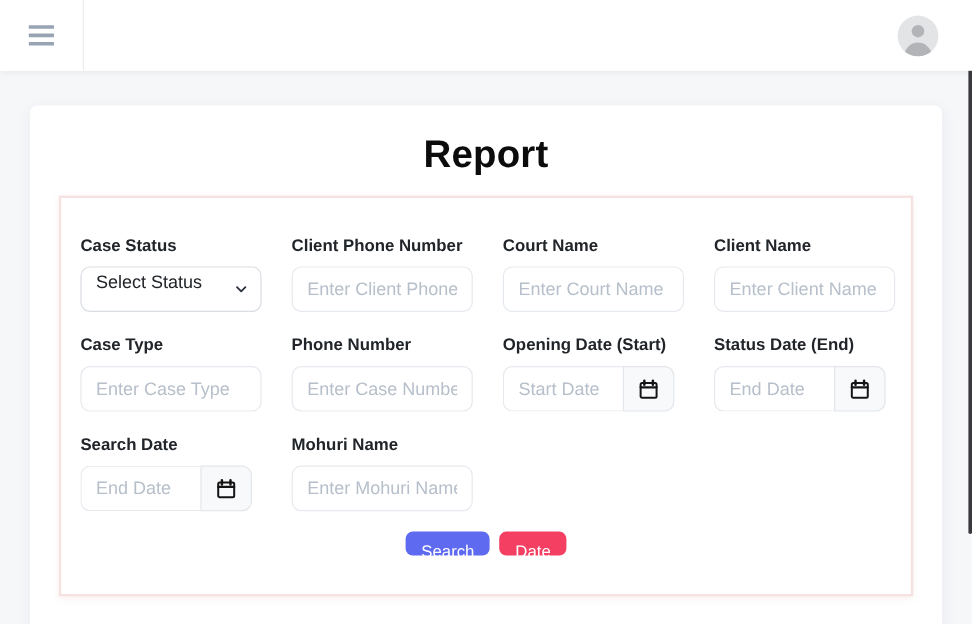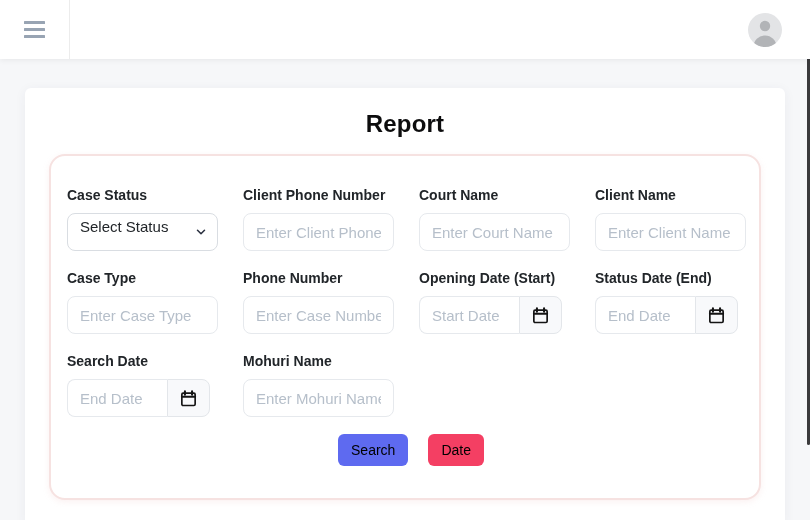"Report" .page-title { font-size: 24px -> 32px }
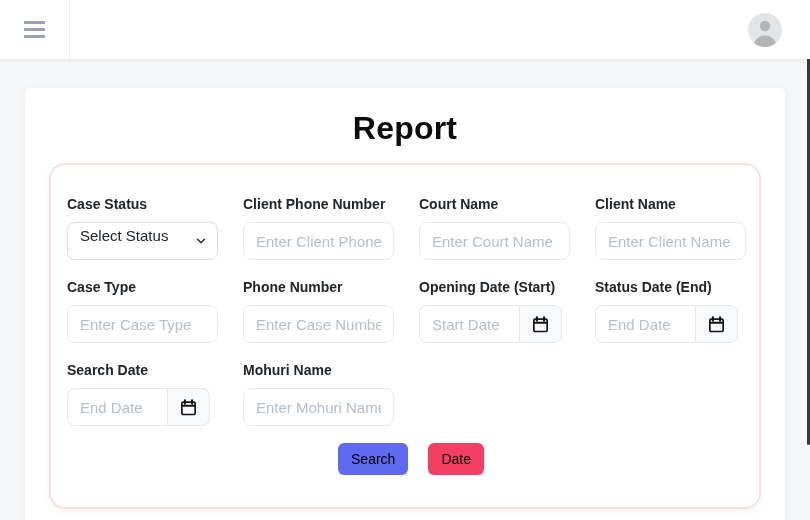"Case Status" .inner-card { border-radius: 16px -> 0 }
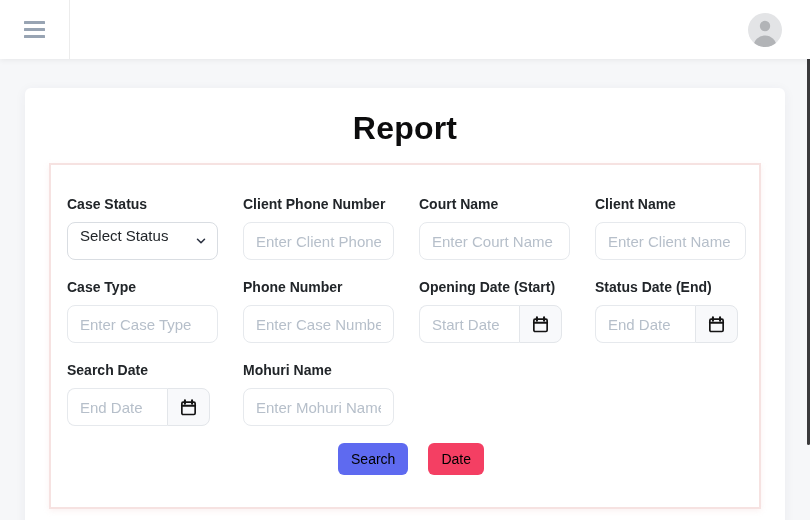"Search" .btn { color: #000000 -> #ffffff; height: 32px -> 20px; margin-left: 12px -> none }
